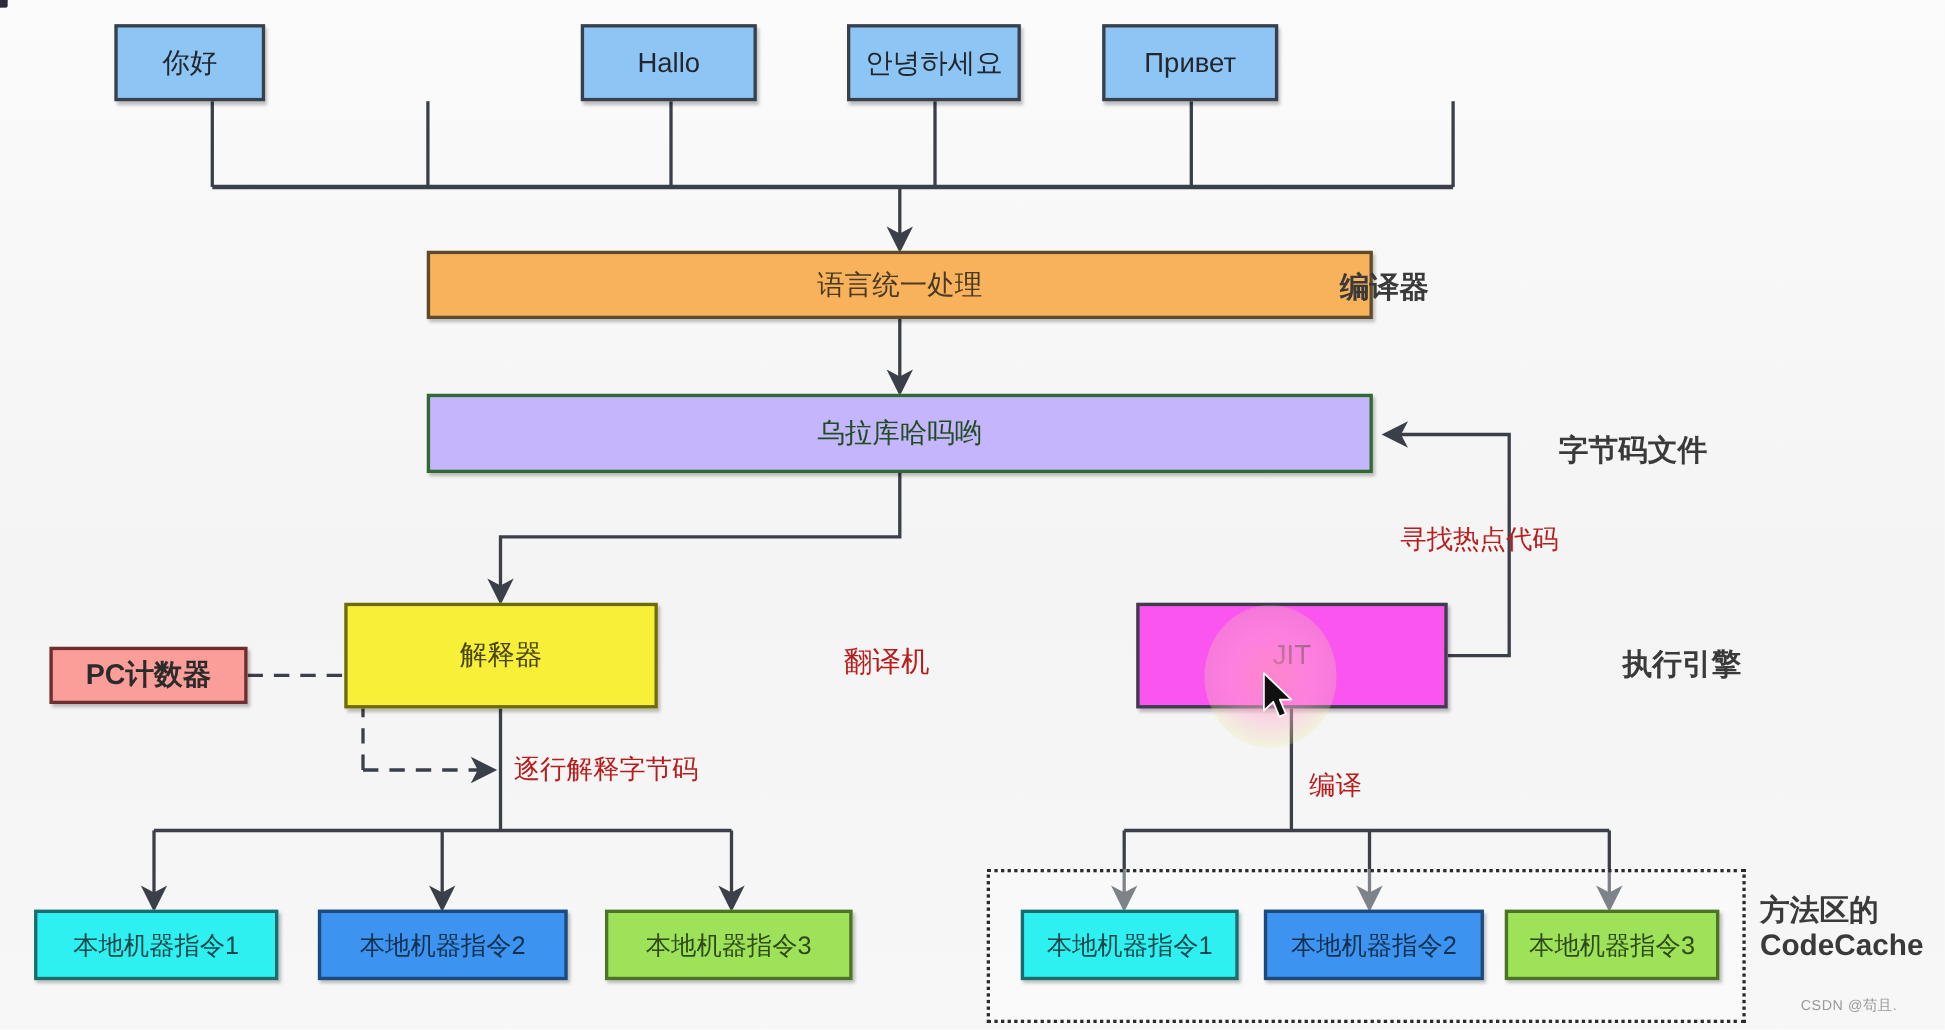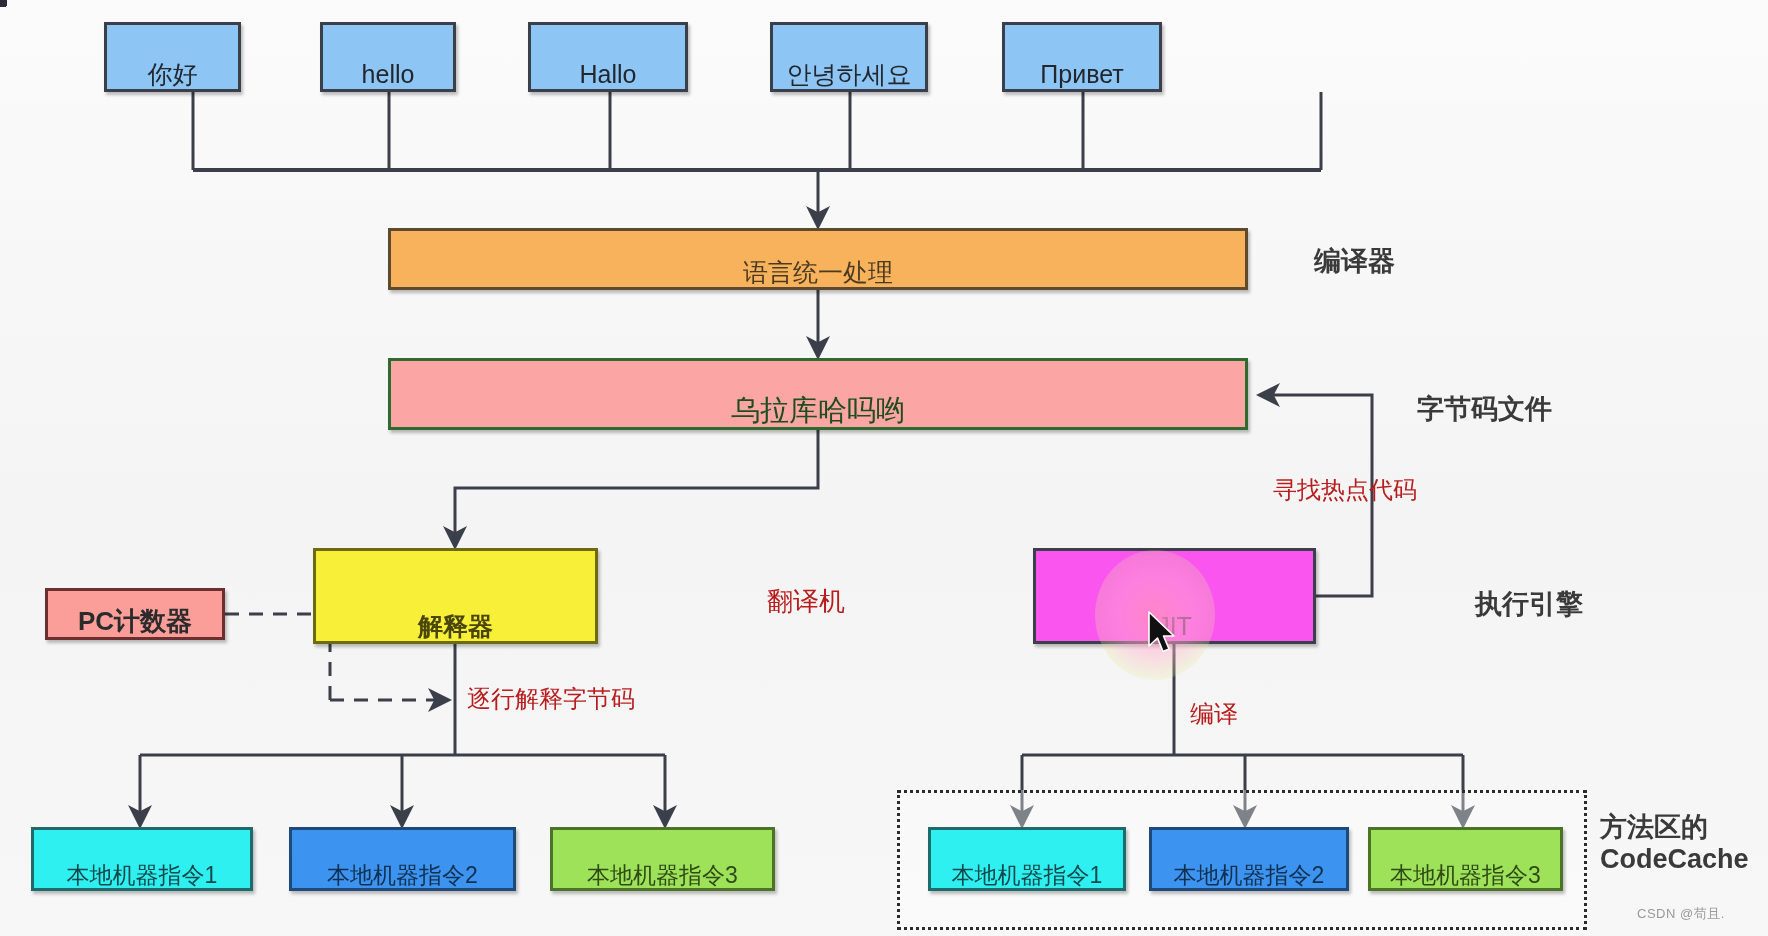"你好" .node { align-items: flex-end -> center }
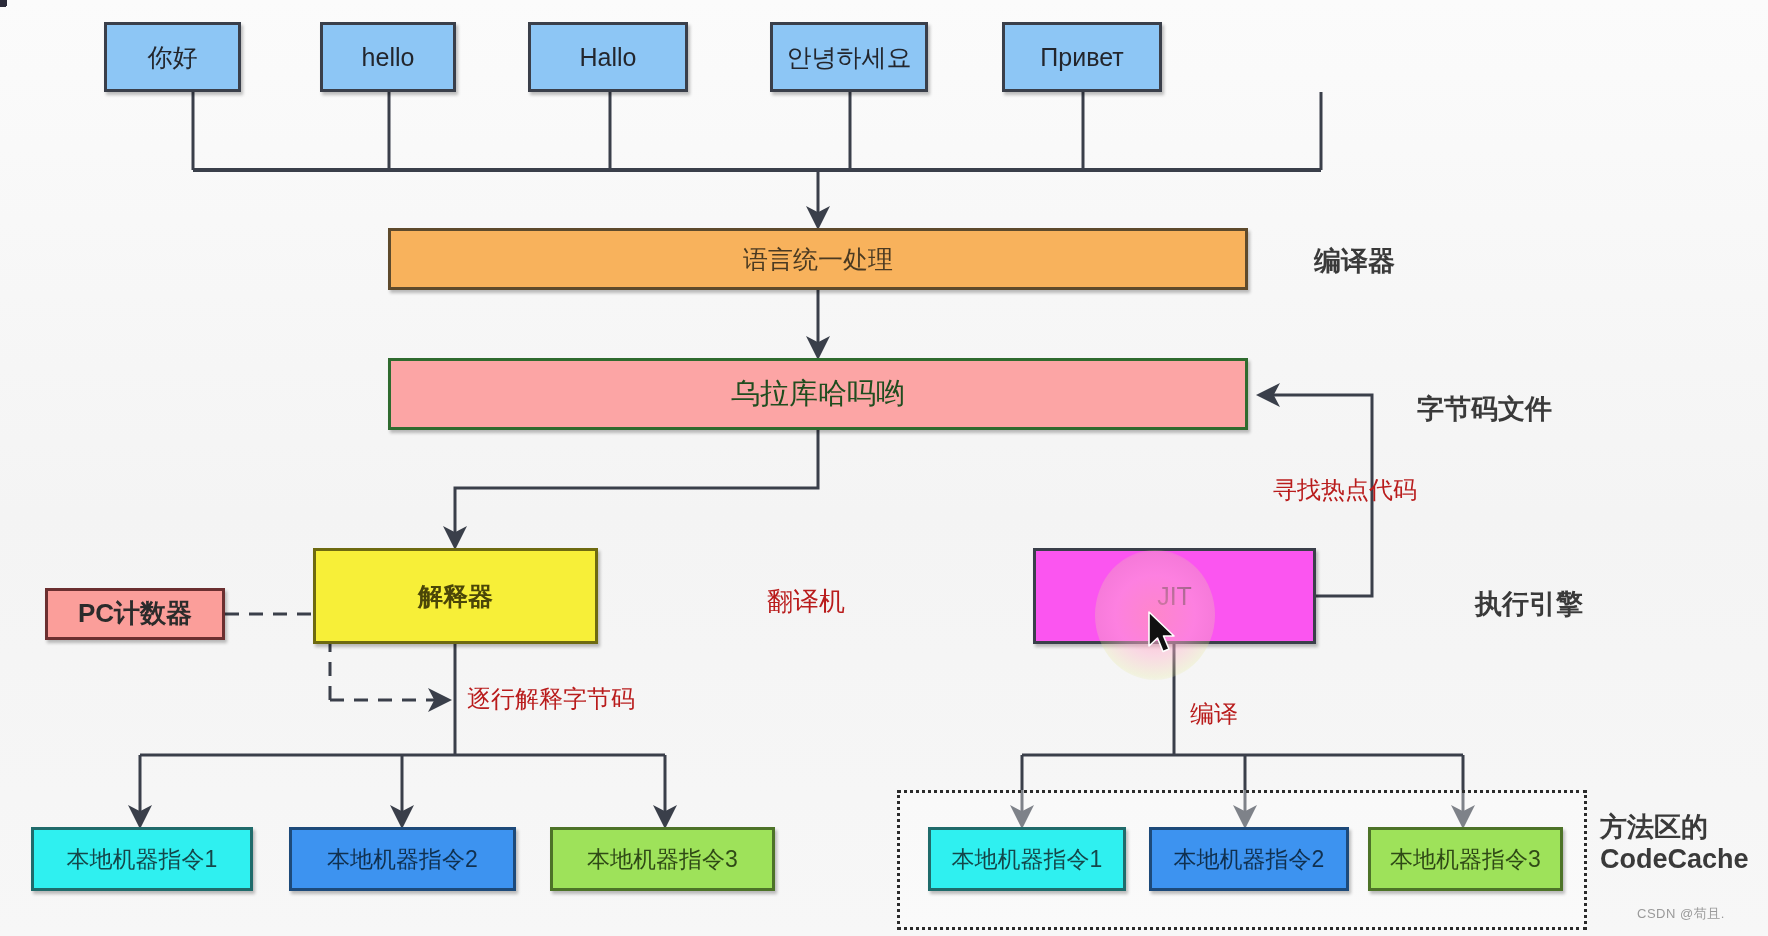"hello" div.node { html: <div> <span>hello</span> </div> -> none }
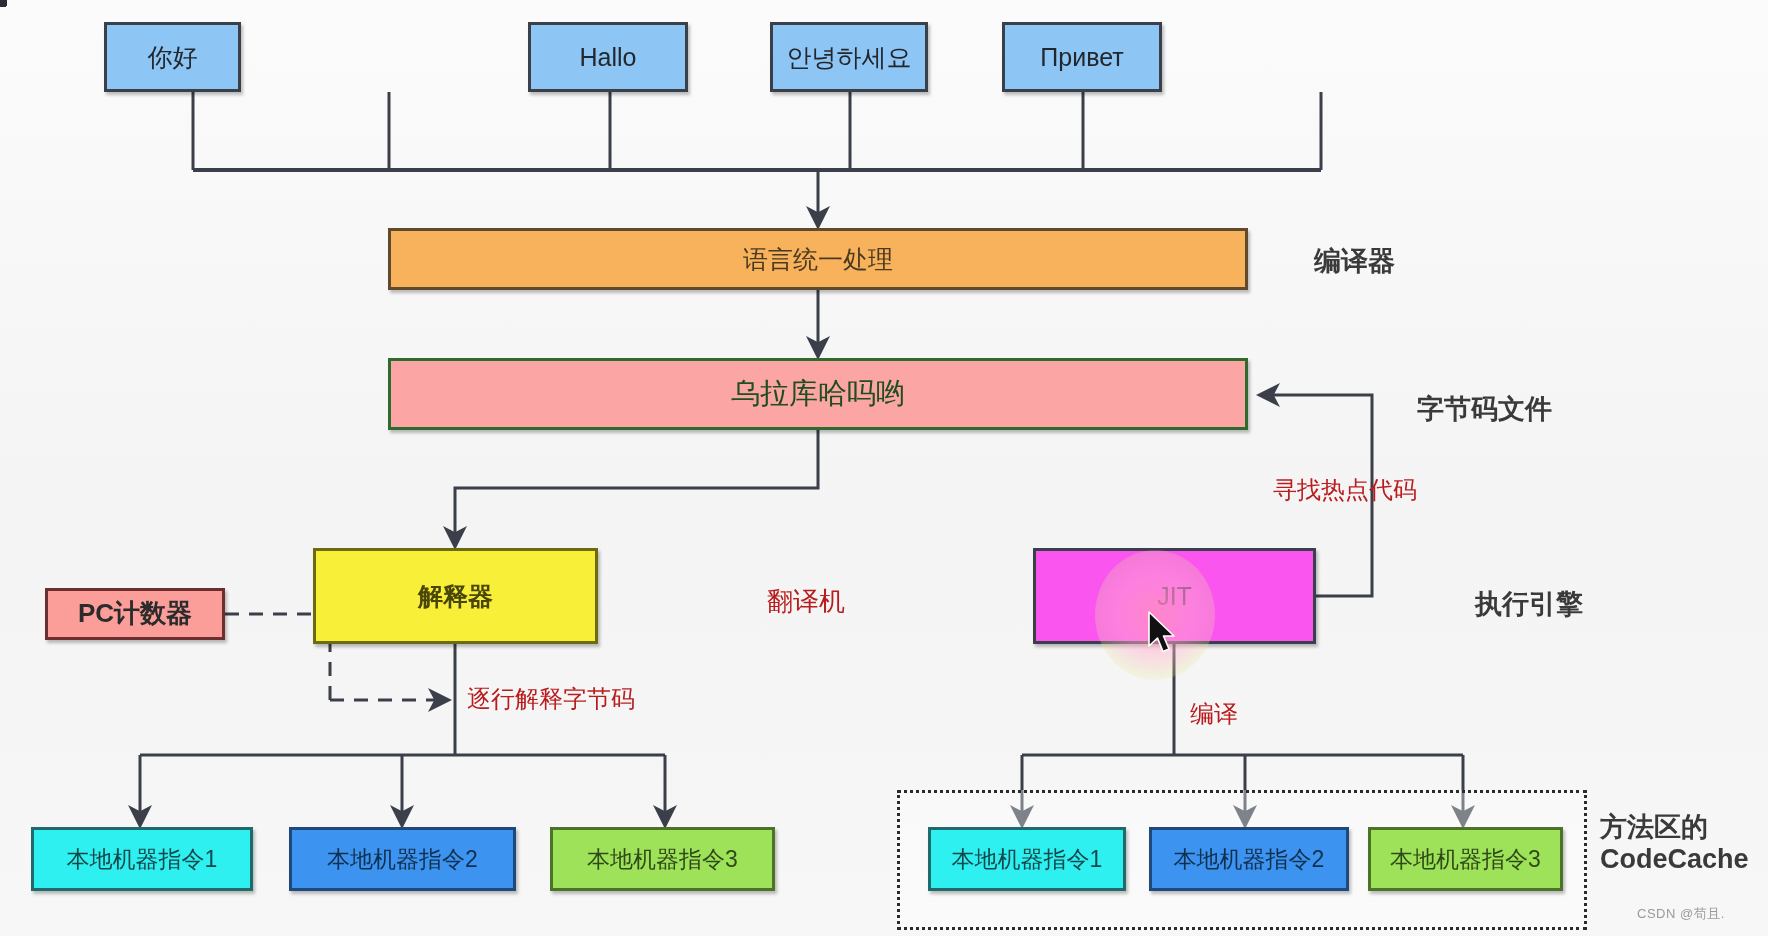"编译器" div.sidelabel { left: 1314px -> 1218px }
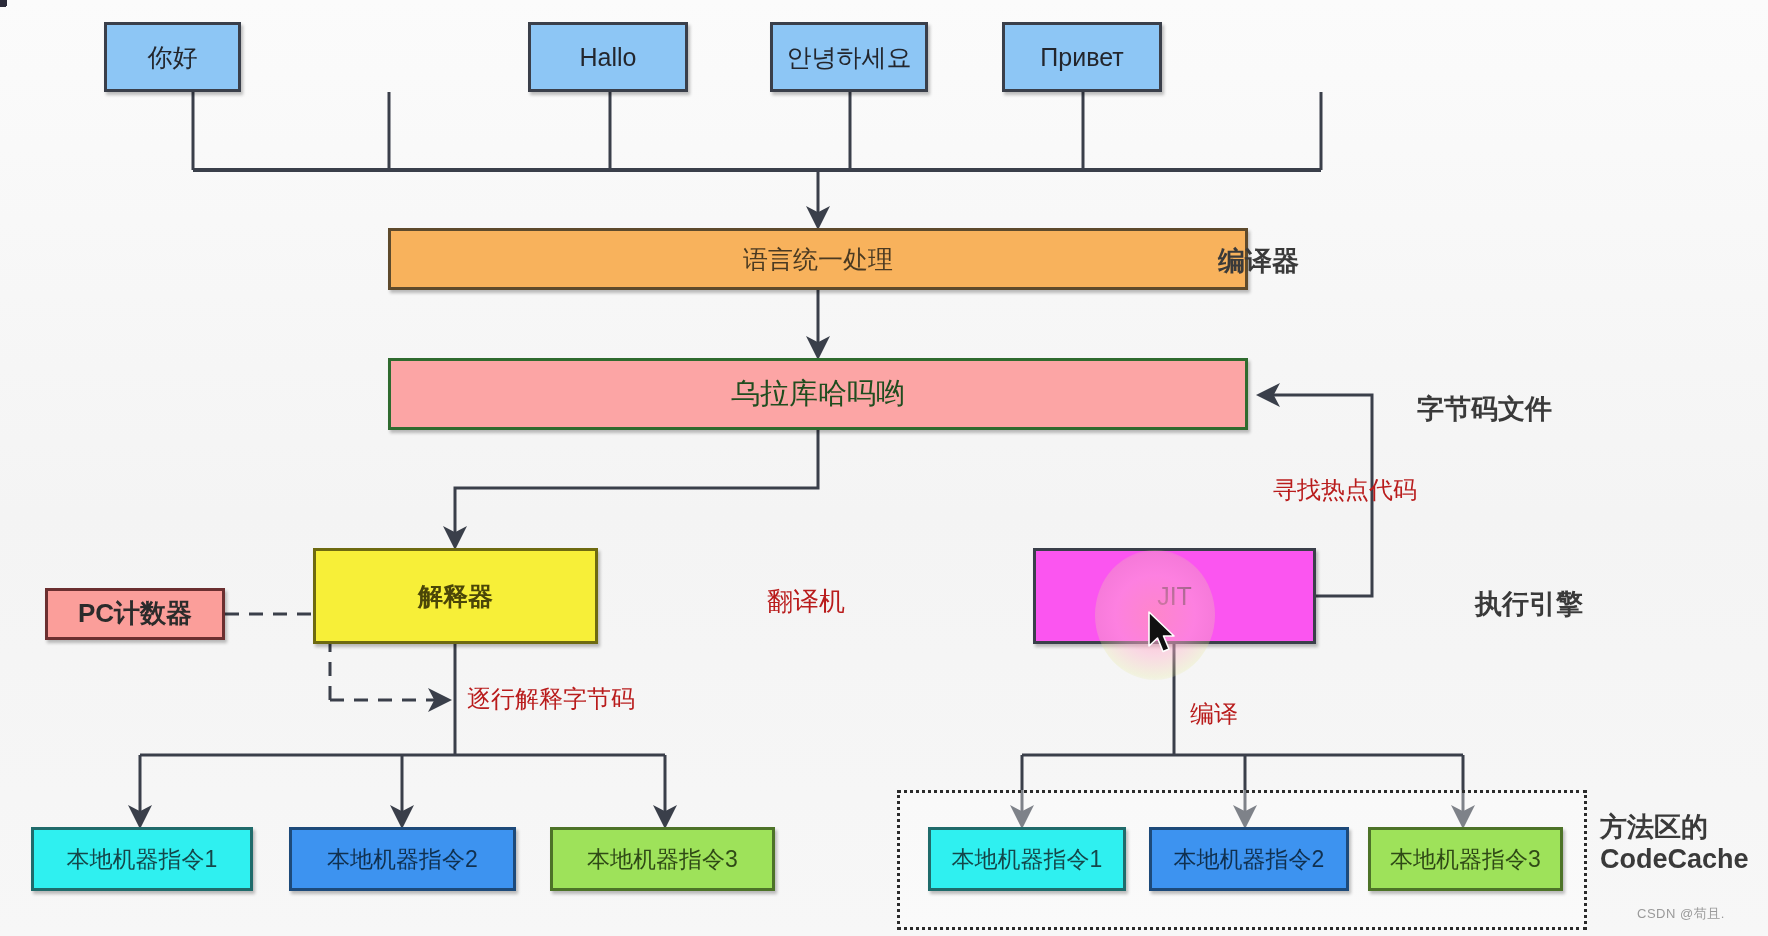"乌拉库哈吗哟" .bytecode { background: #fca5a5 -> #c4b5fd; font-size: 29px -> 25px }
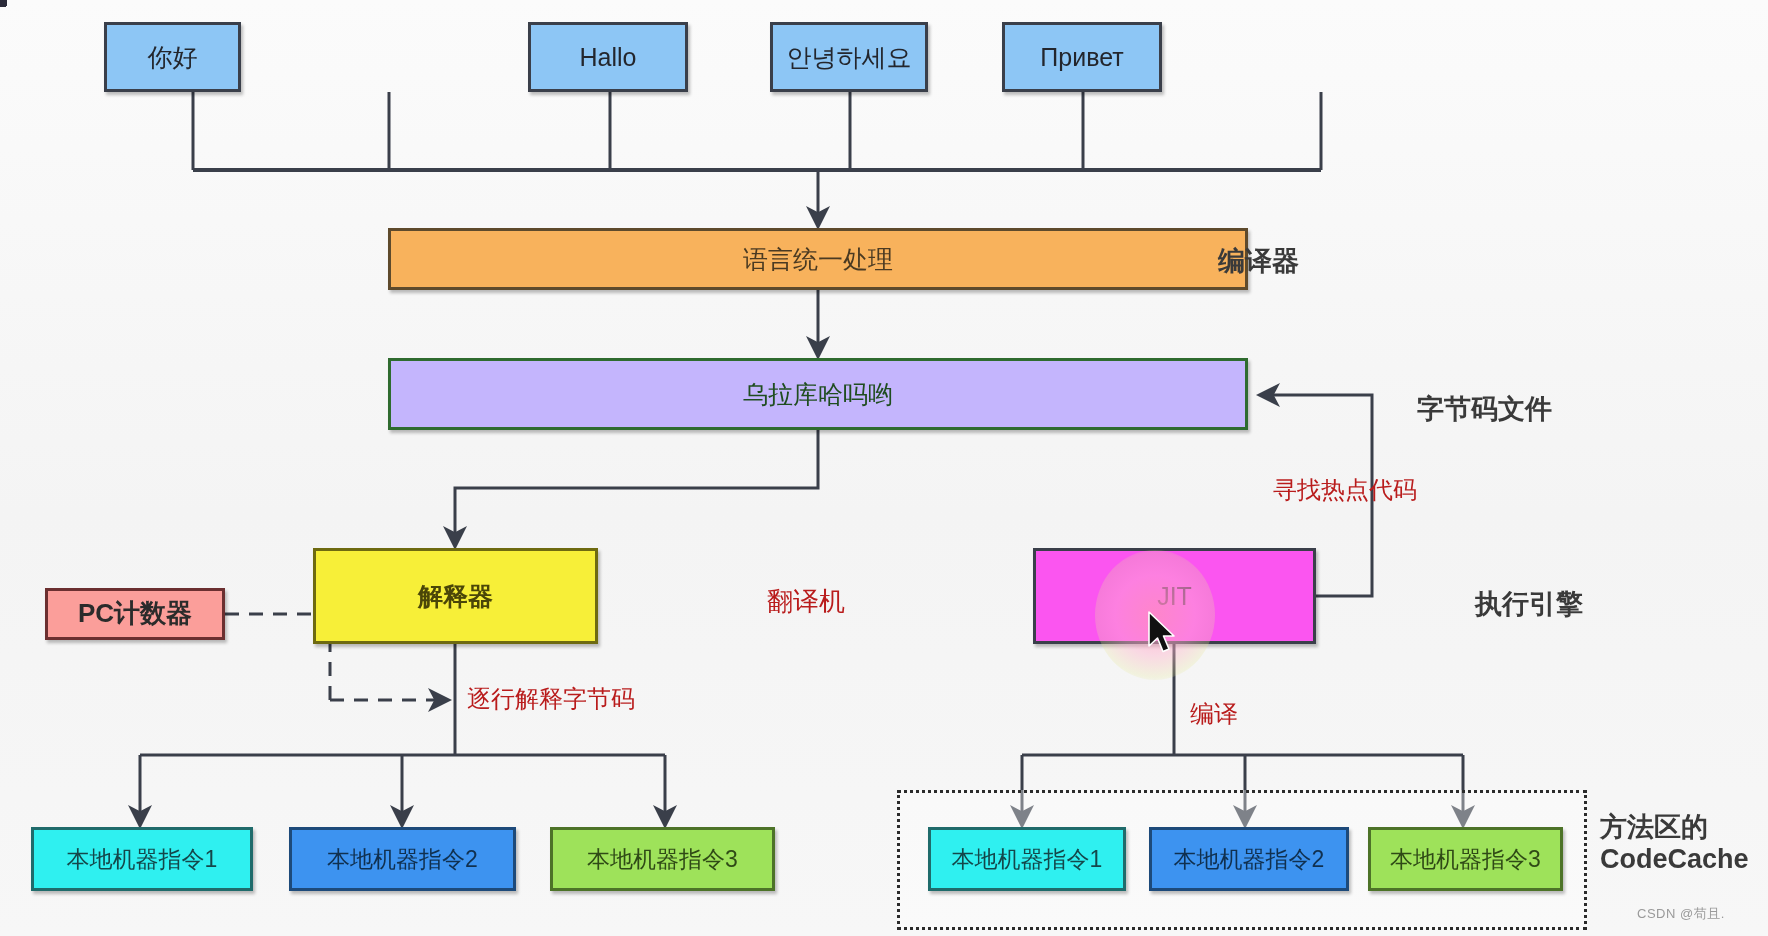"解释器" .interp { font-weight: bold -> none }
